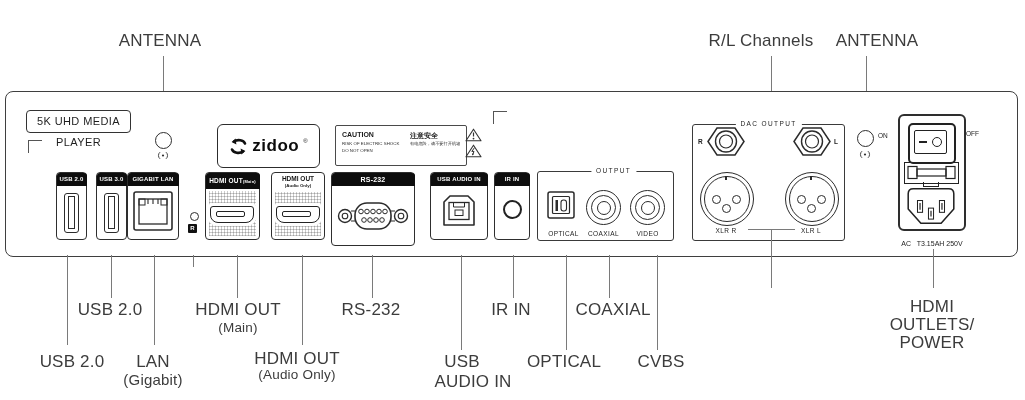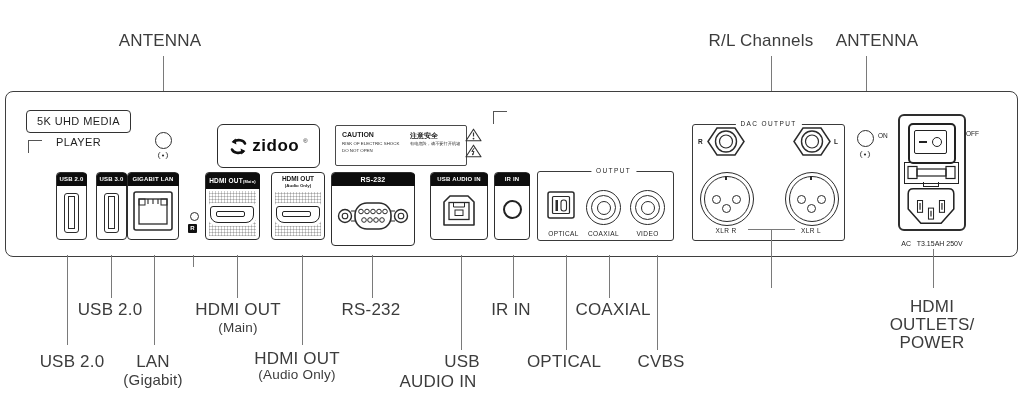"AUDIO IN" div.callout { left: 388px -> 423px }
